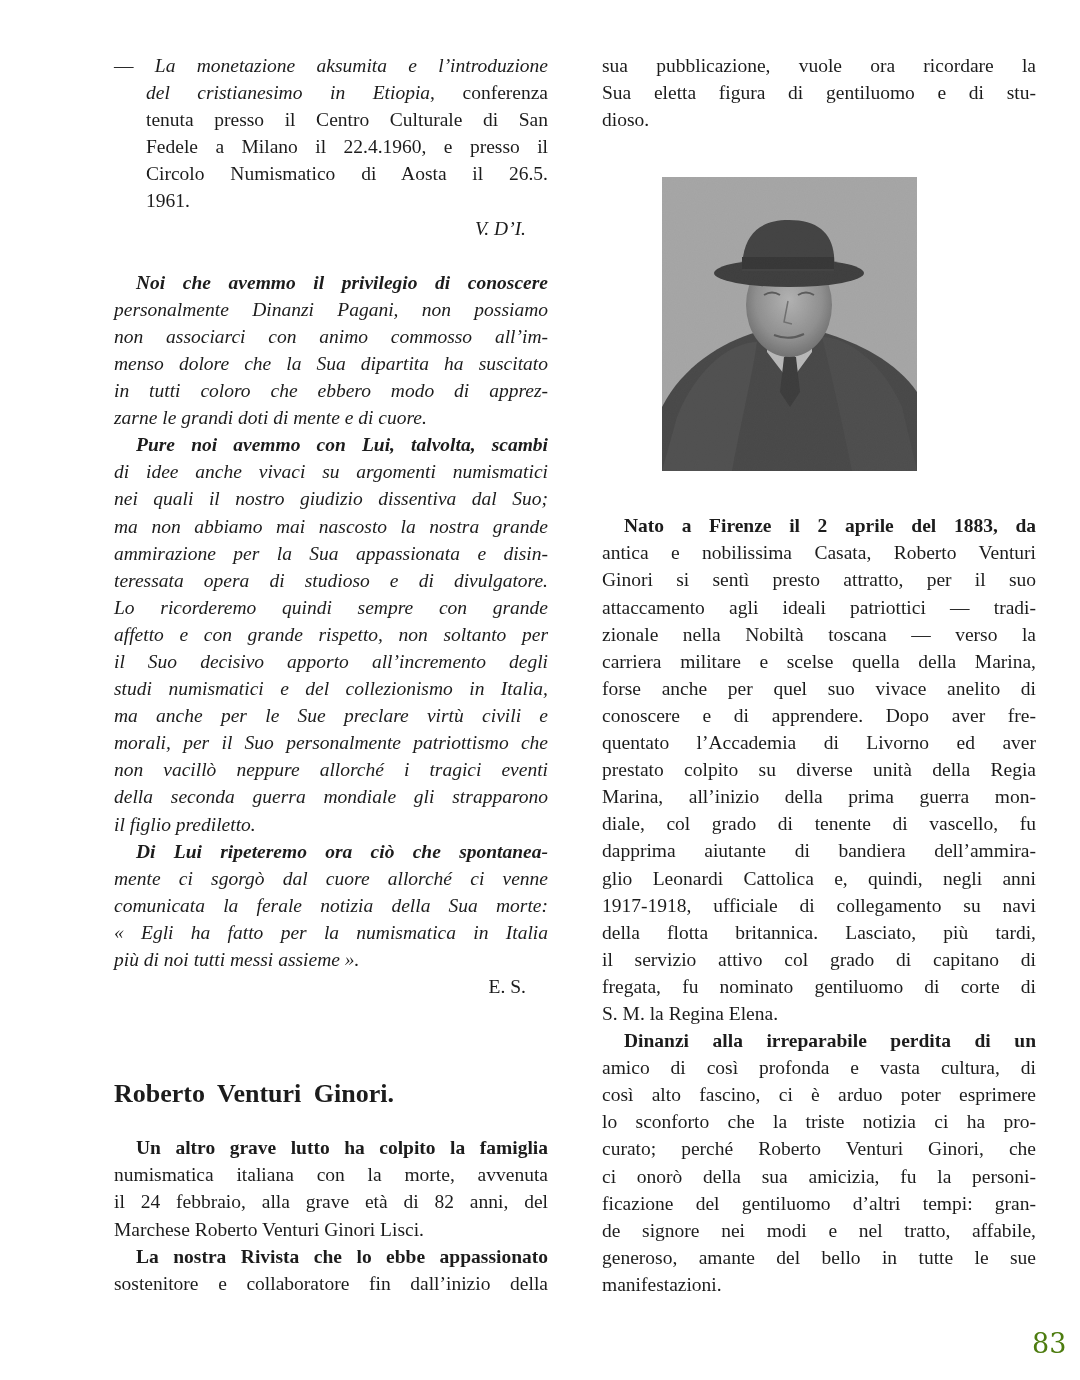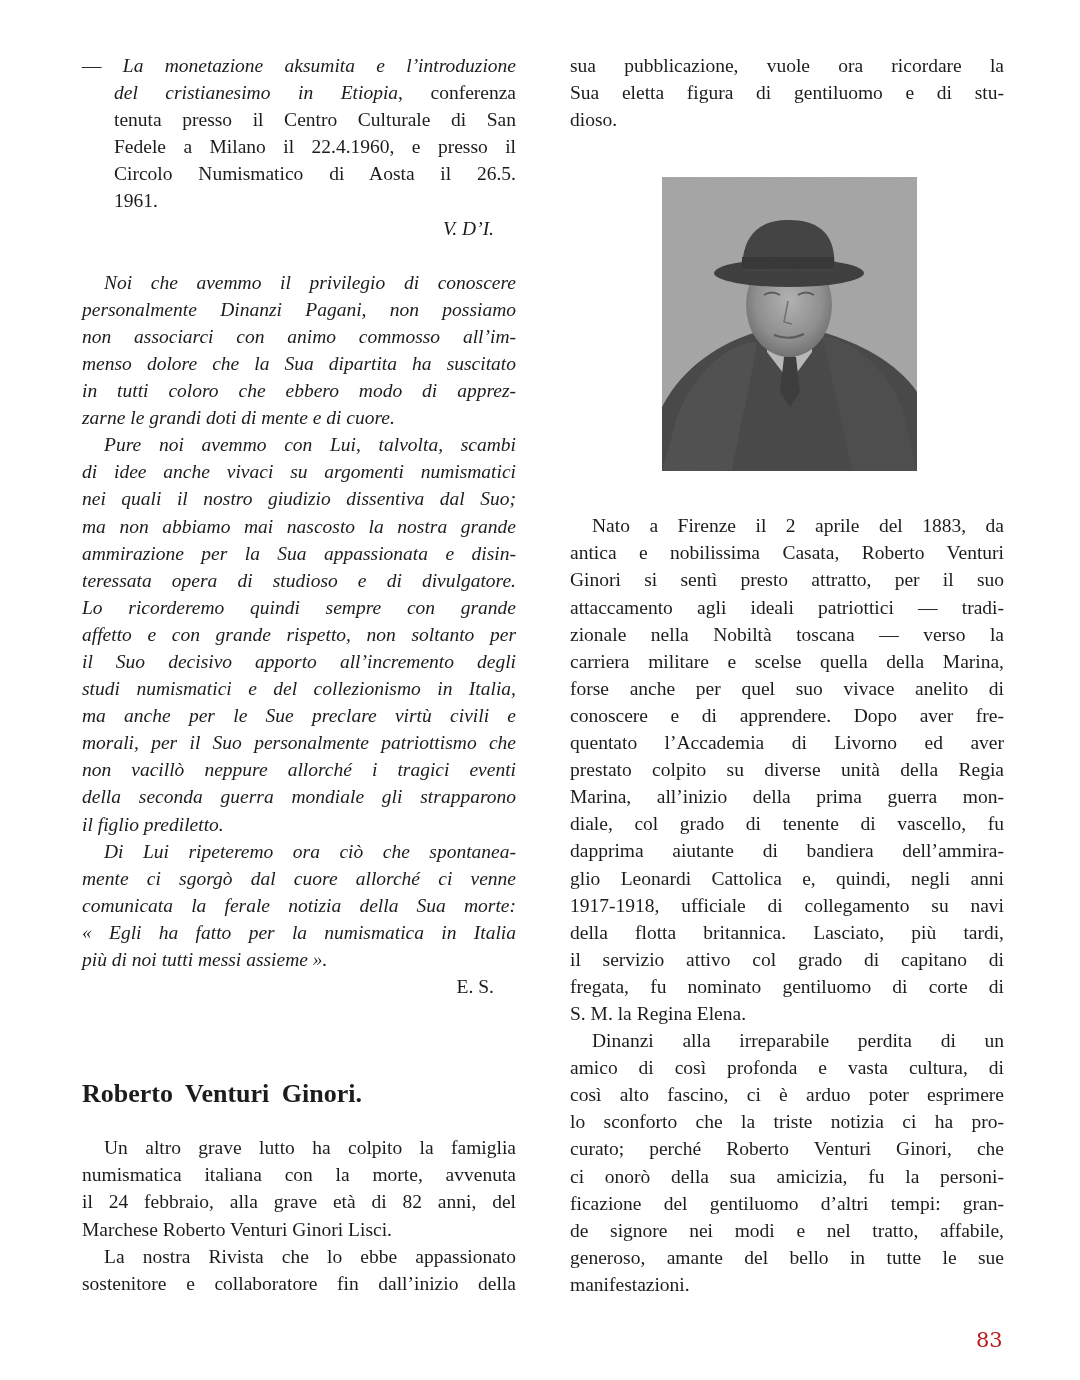"— La monetazione aksumita e" .col { margin-left: none -> 32px }
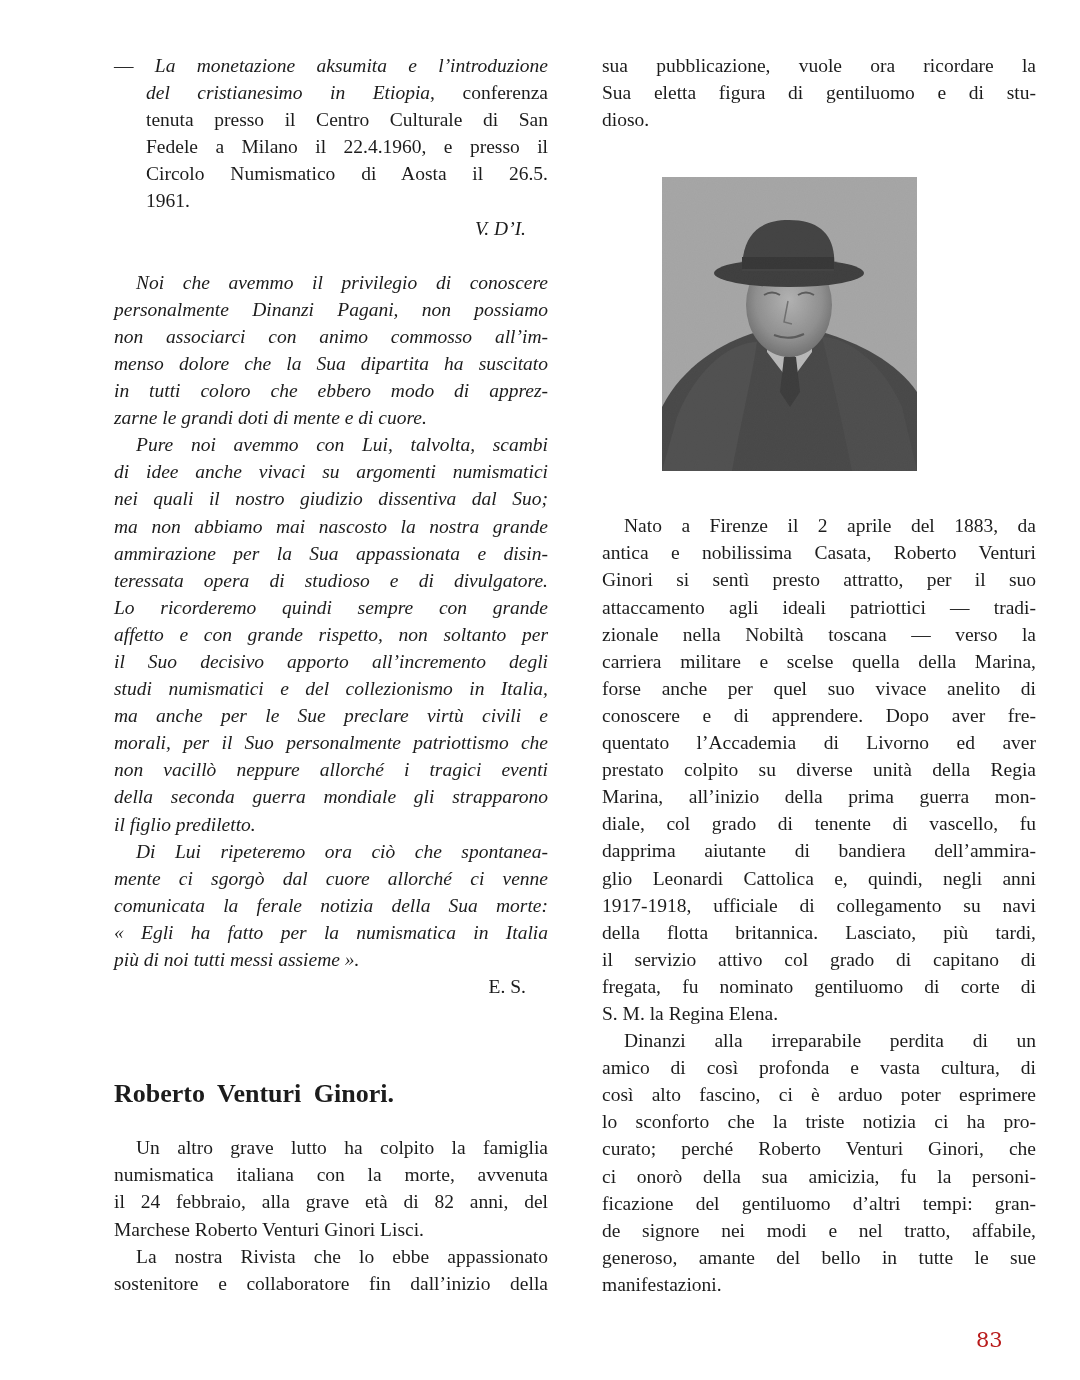"Noi che avemmo il privilegio" .line.indent { font-weight: none -> bold }
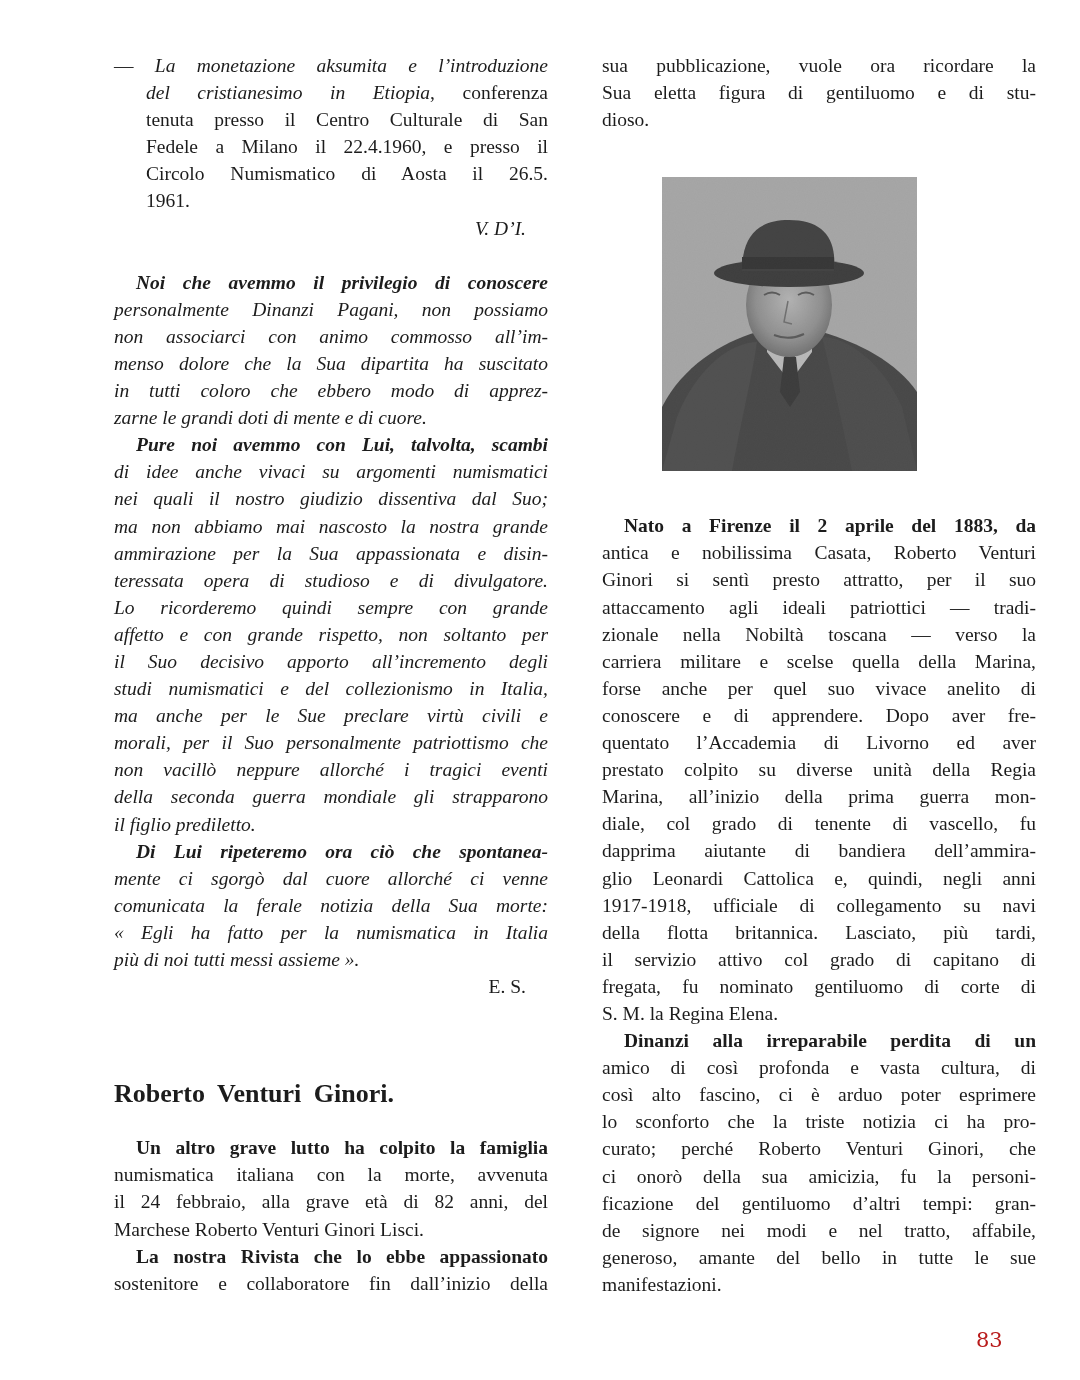"83" .page-number { color: #b91c1c -> #4d7c0f; font-size: 21px -> 27px; left: 976px -> 1032px }
